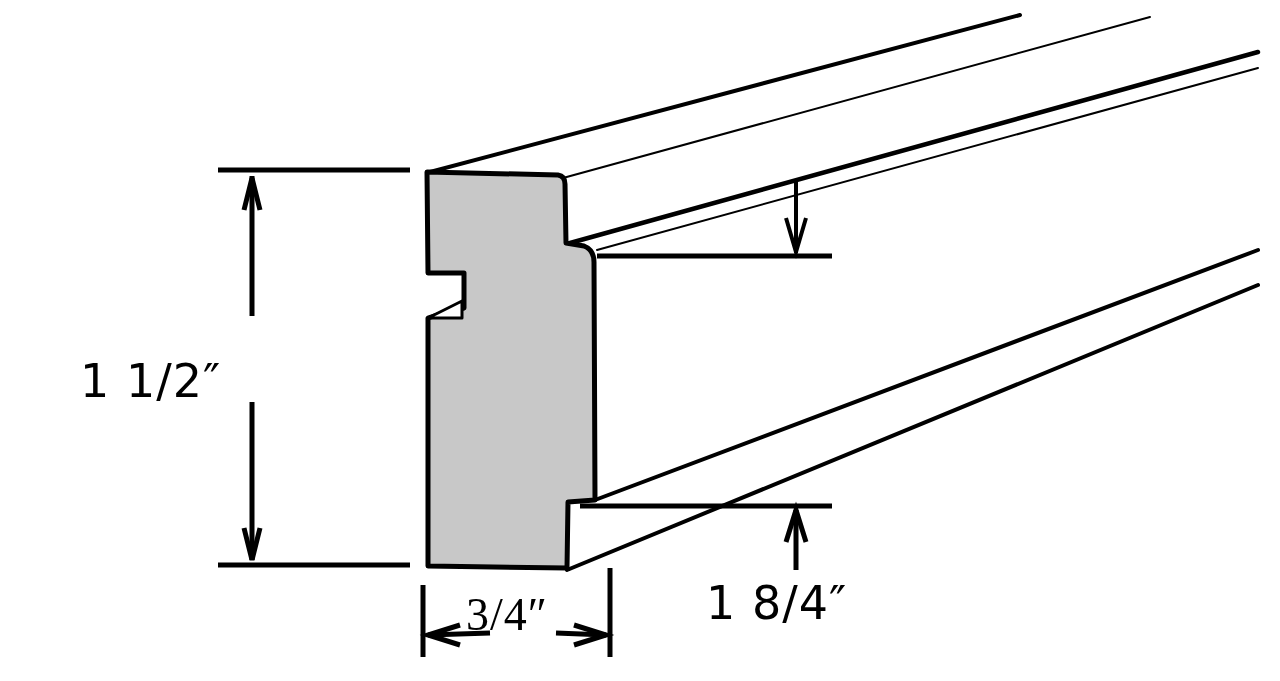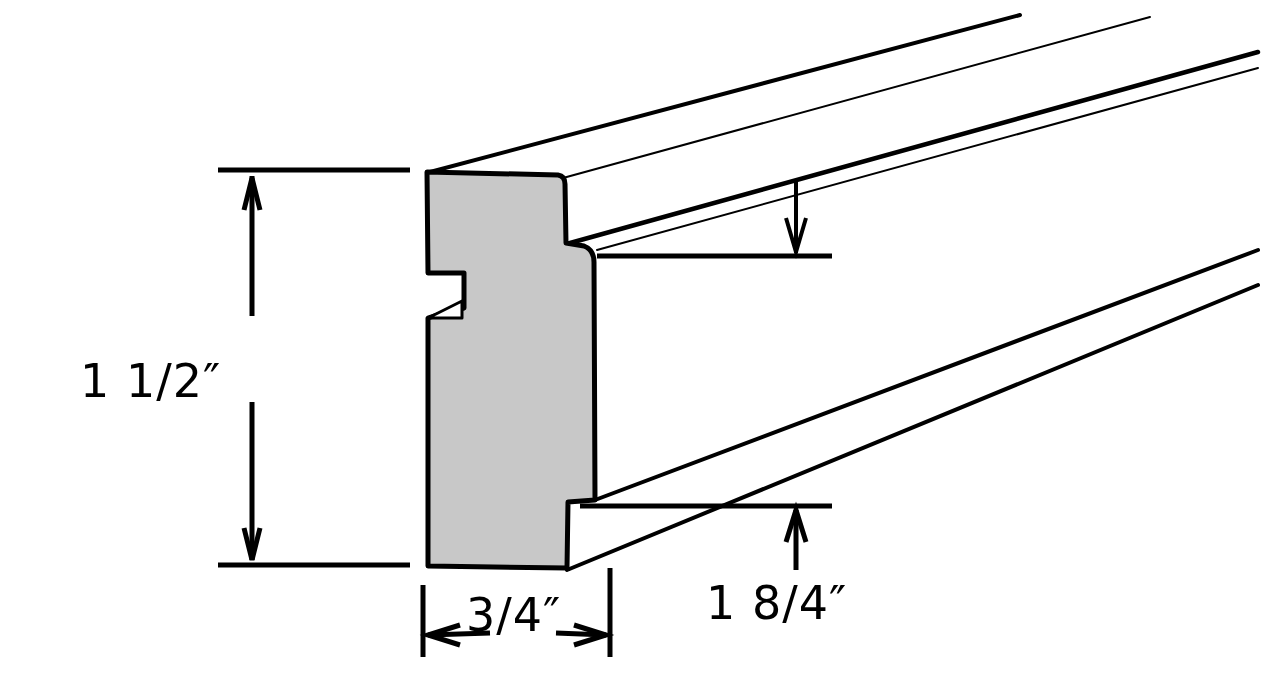"3/4″" .label-width { font-family: none -> Liberation Serif, serif }
